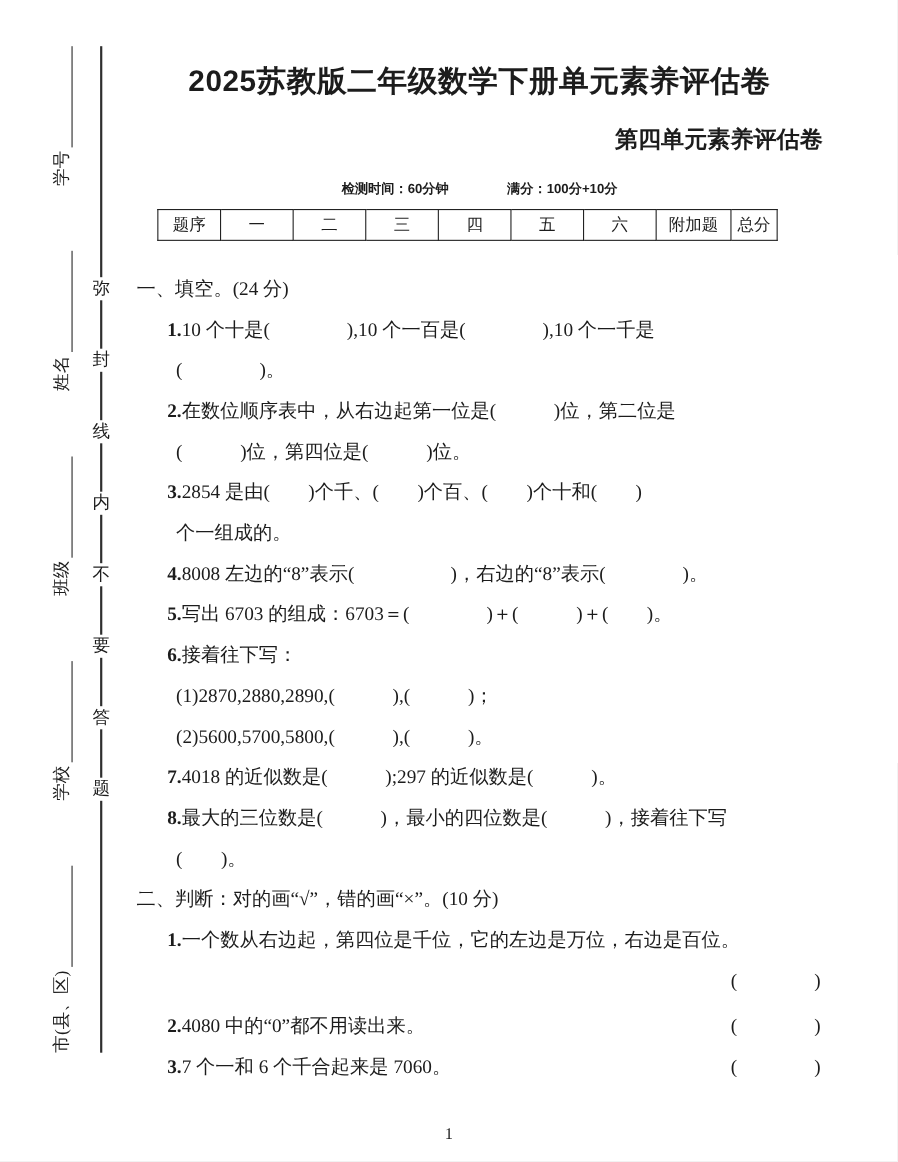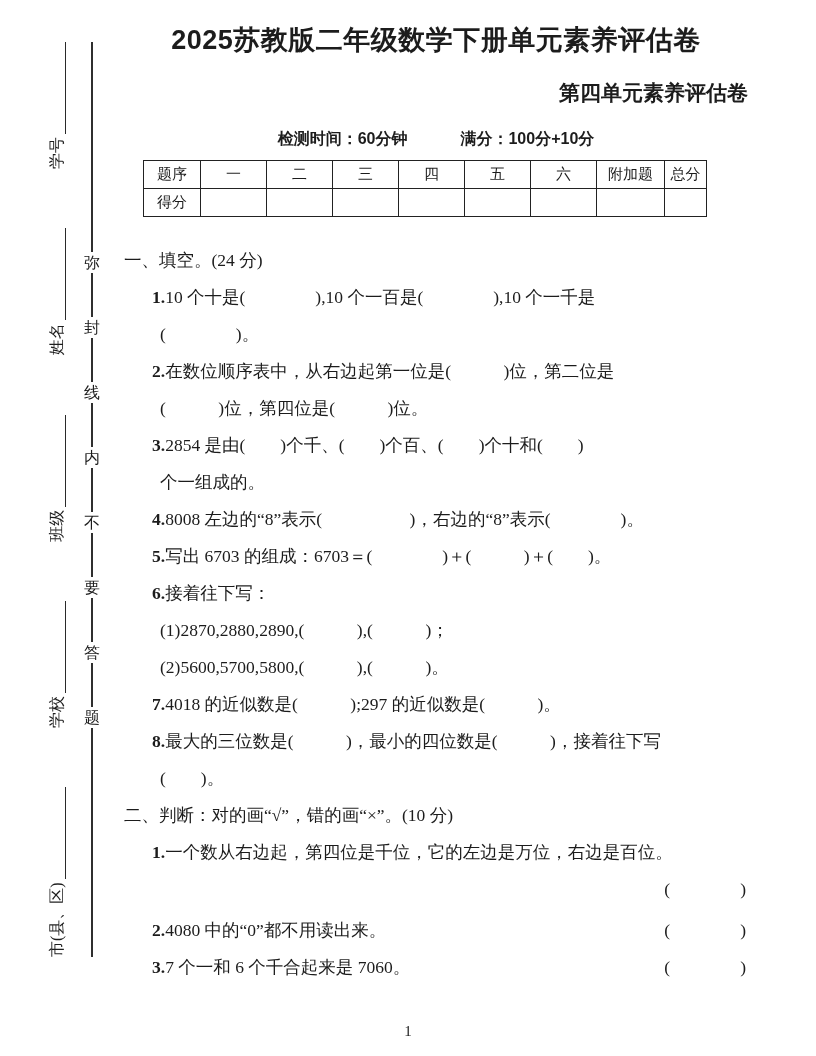"2025苏教版二年级数学下册单元素养评估卷" .main-title { margin-top: 22px -> 56px }
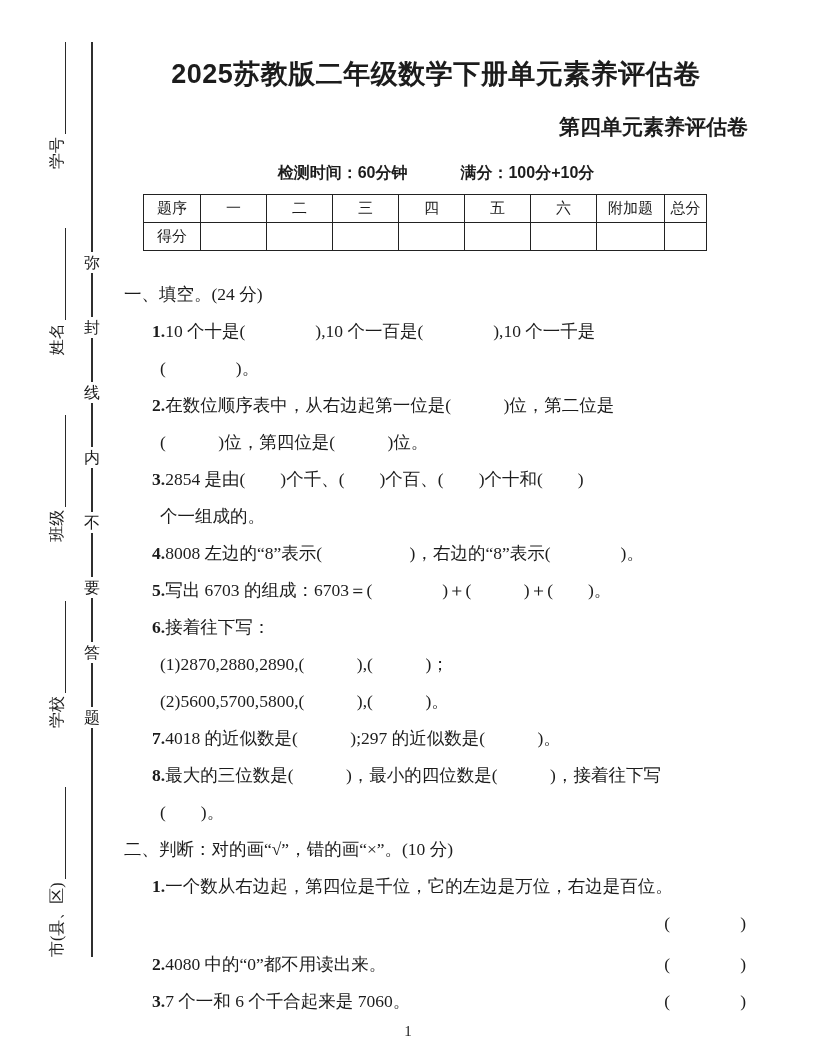"检测时间：60分钟" .exam-info { font-size: 16px -> 12px }
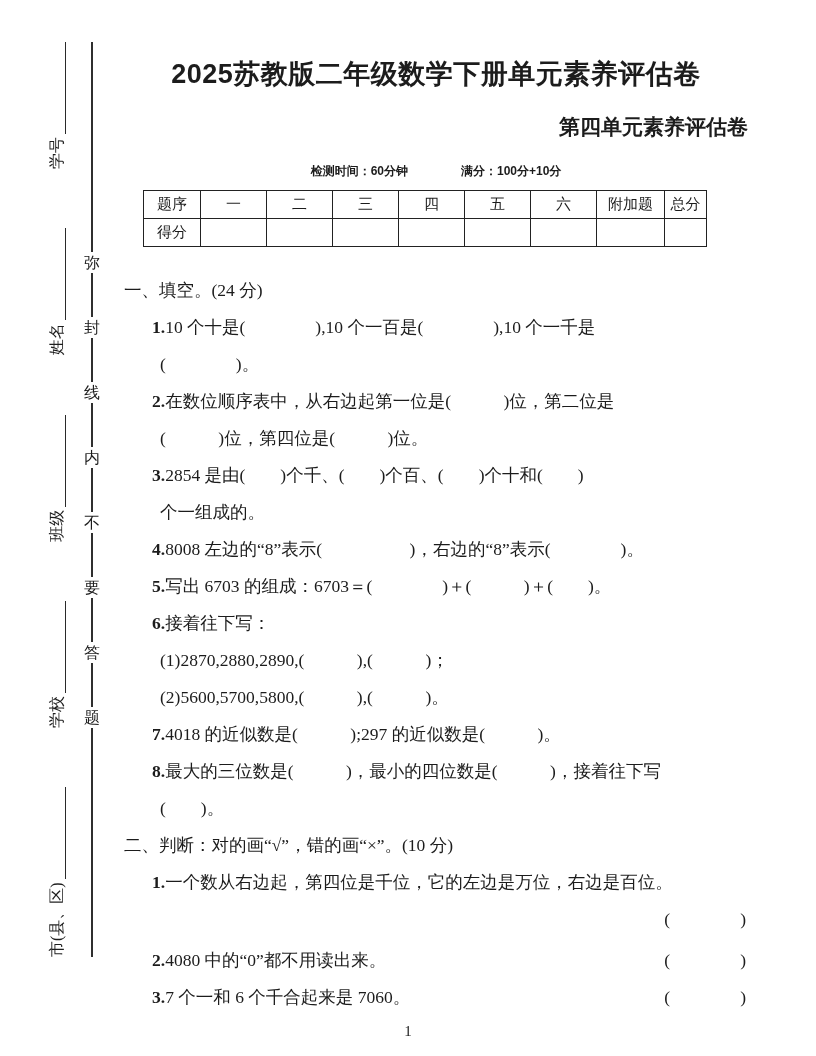"得分" tr { html: <tr> <td>得分</td> <td></td> <td></td> <td></td> <td></td> <td></td> <td></td> <td></td> <td></td> </tr> -> none }
